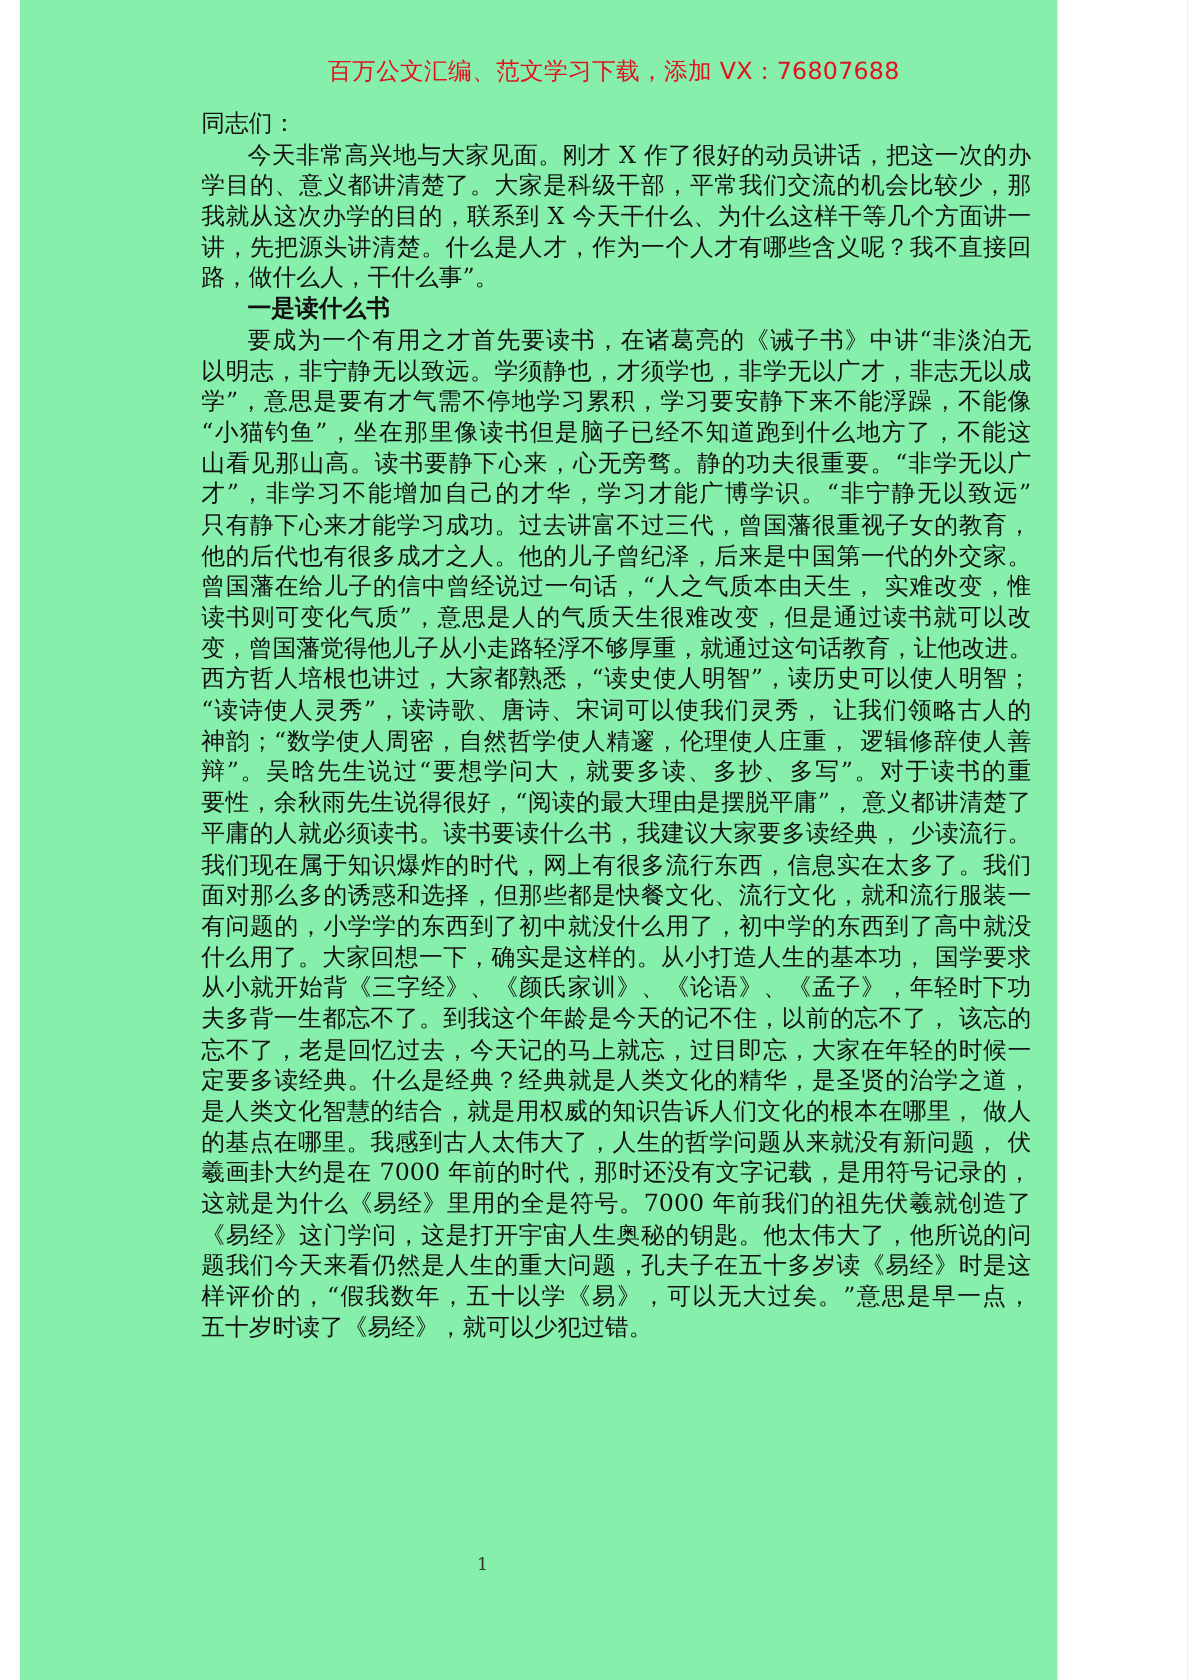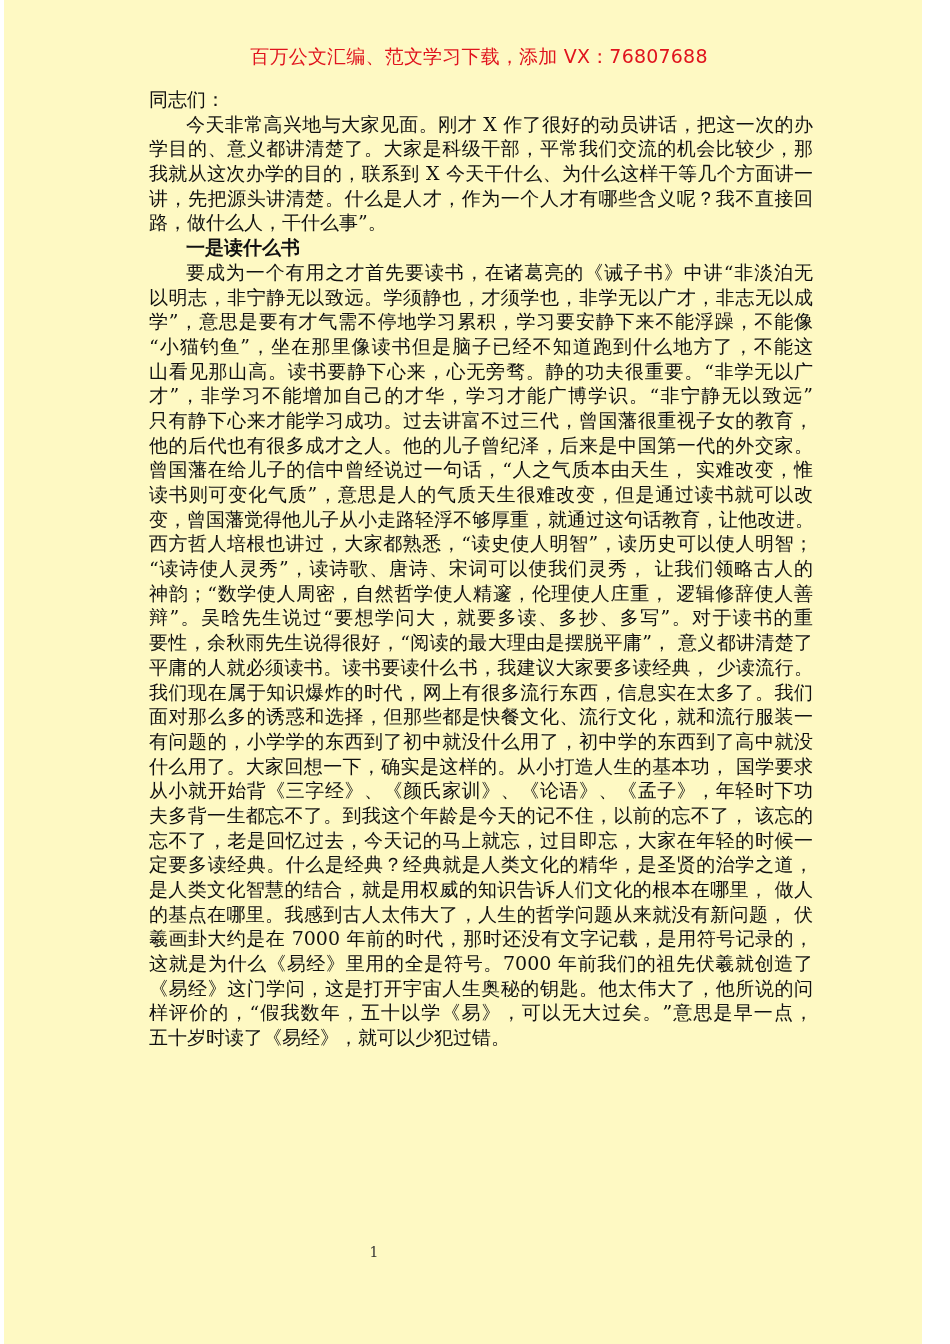"百万公文汇编、范文学习下载，添加 VX：76807688" .page { background: #fef9c3 -> #86efac; left: 4px -> 16px; width: 918px -> 830px }
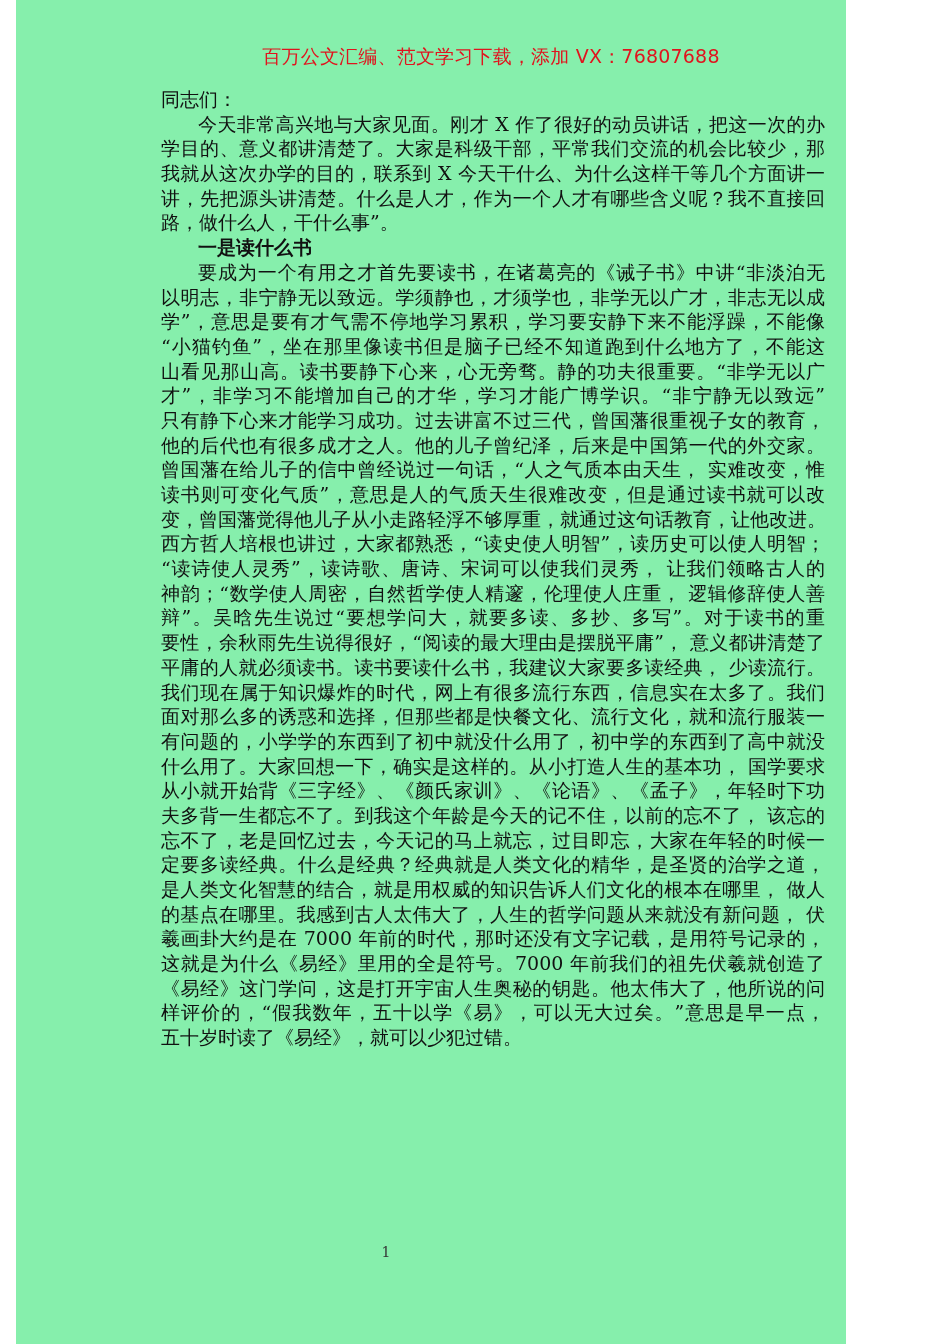"题我们今天来看仍然是人生的重大问题，孔夫子在五十多岁读《易经》时是这" div.line { html: none -> <div>题我们今天来看仍然是人生的重大问题，孔夫子在五十多岁读《易经》时是这</div> }
